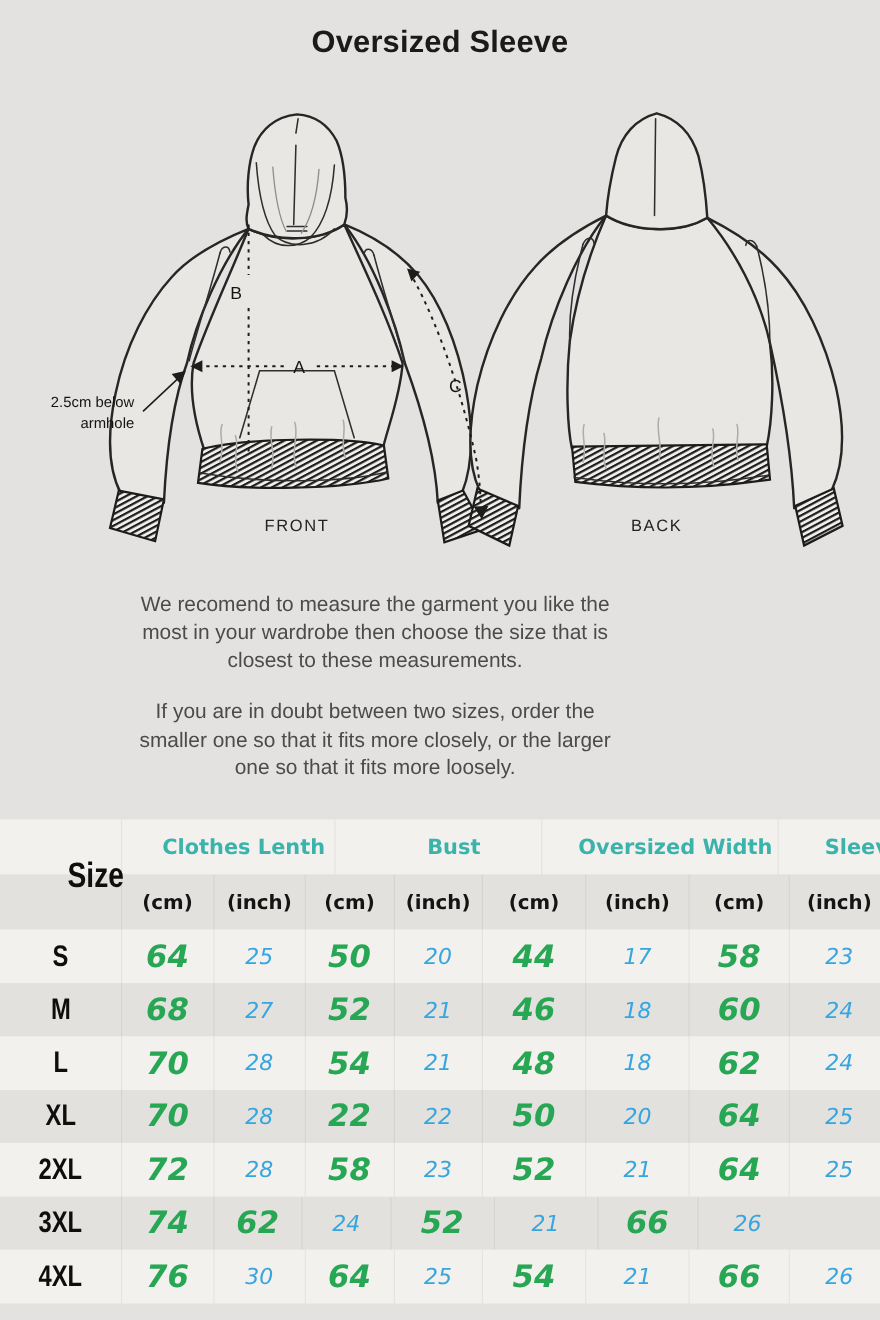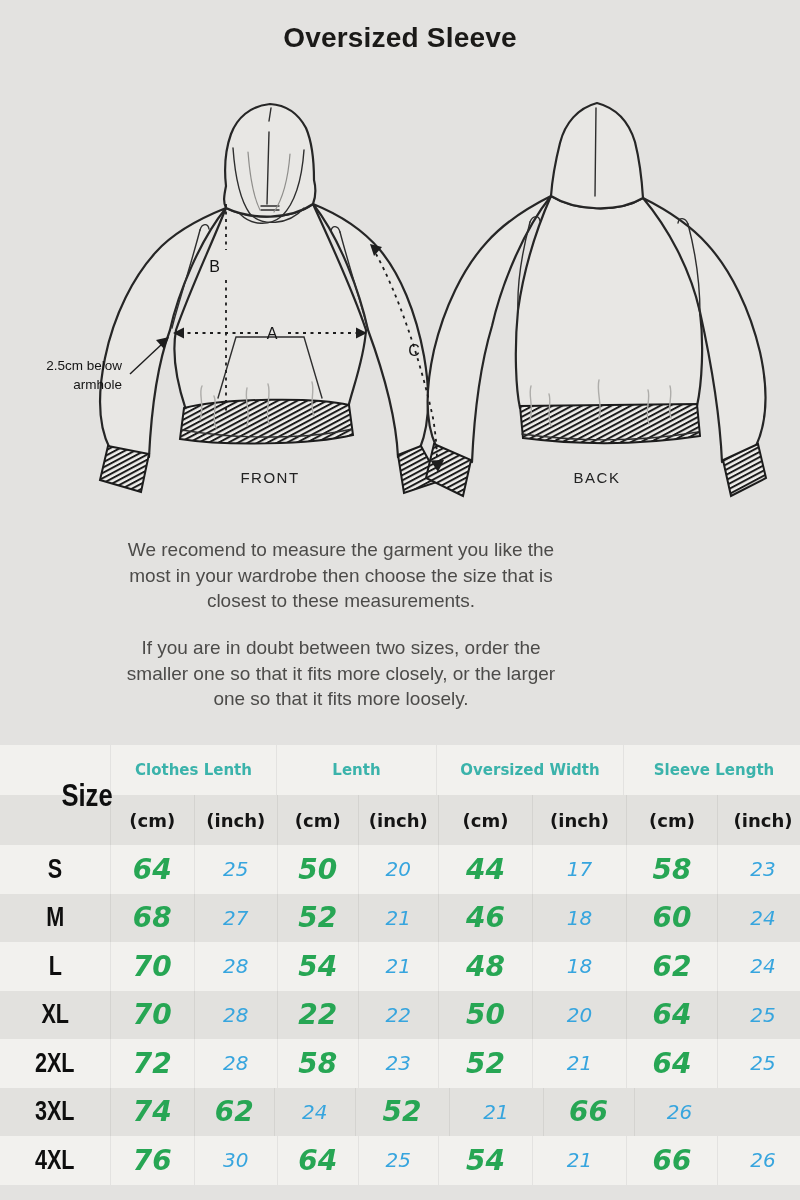"Clothes Lenth" .gcell { font-size: 15px -> 19px; padding-left: none -> 28px }
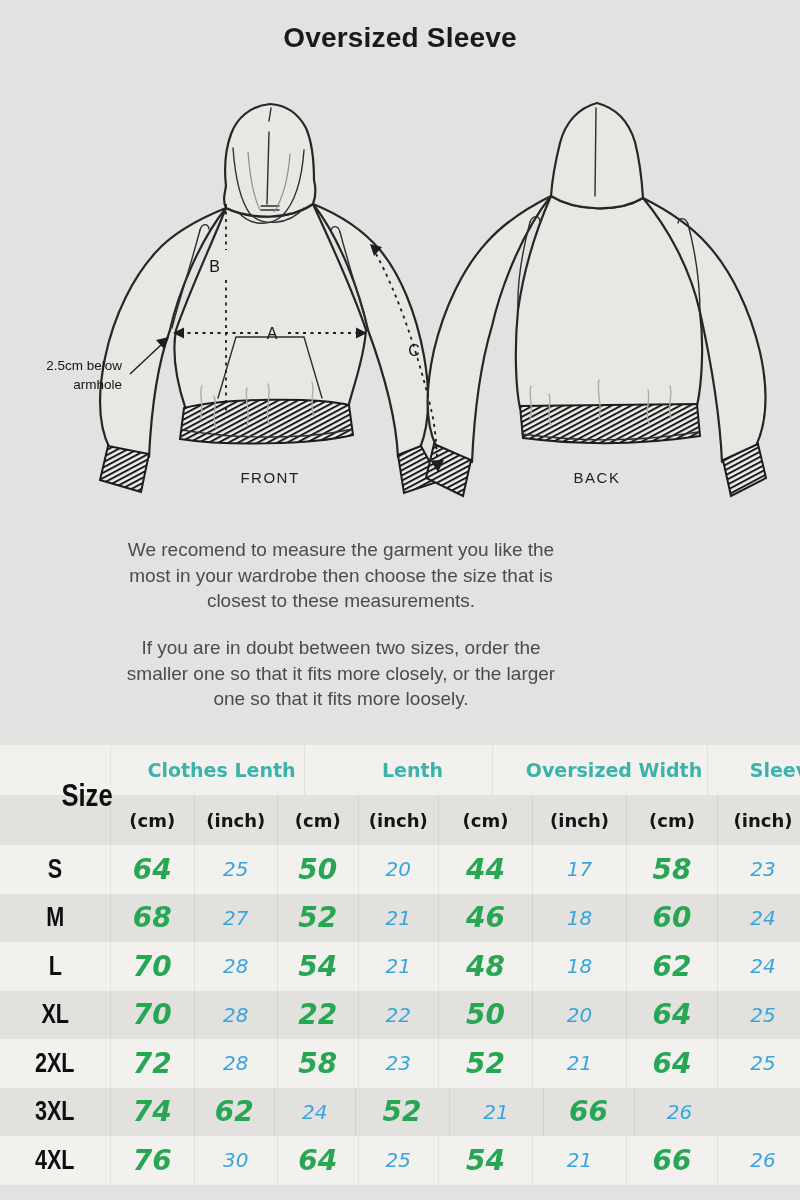"Lenth" div.cv { text: Lenth -> Bust }
